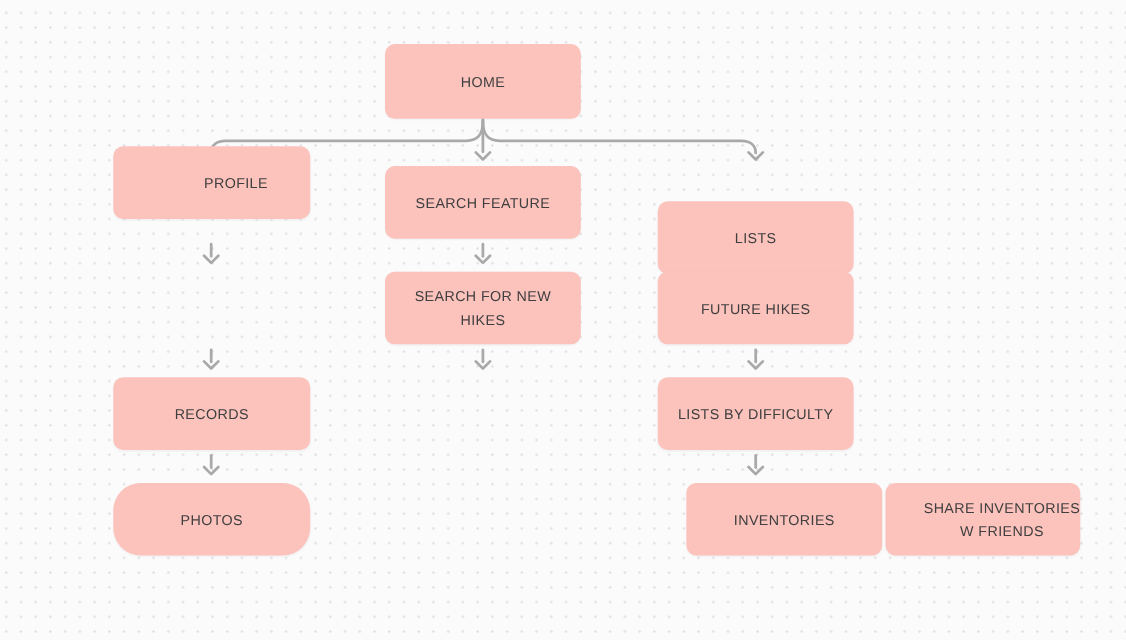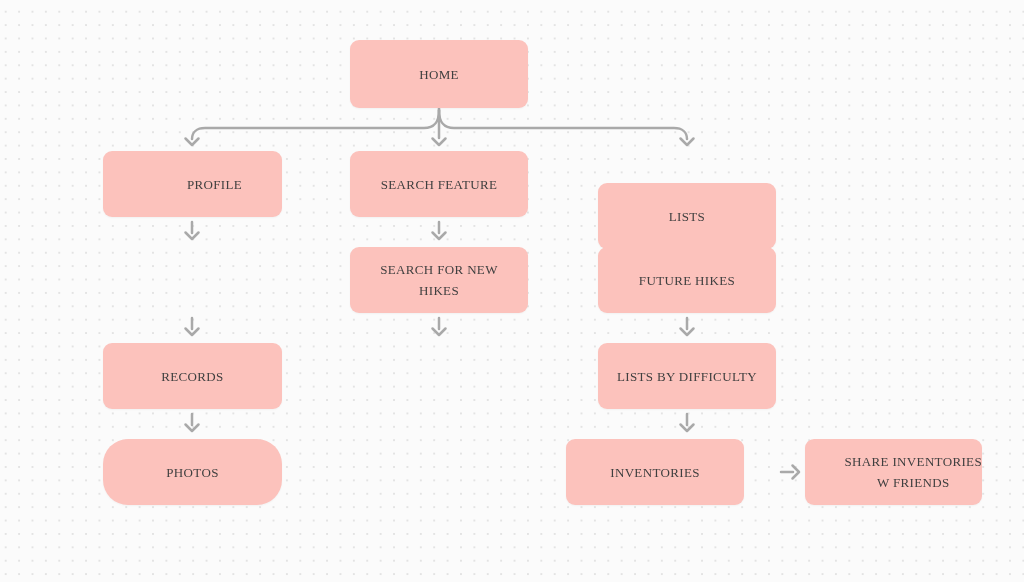"HOME" .canvas { font-family: Liberation Serif, serif -> Liberation Sans, sans-serif }
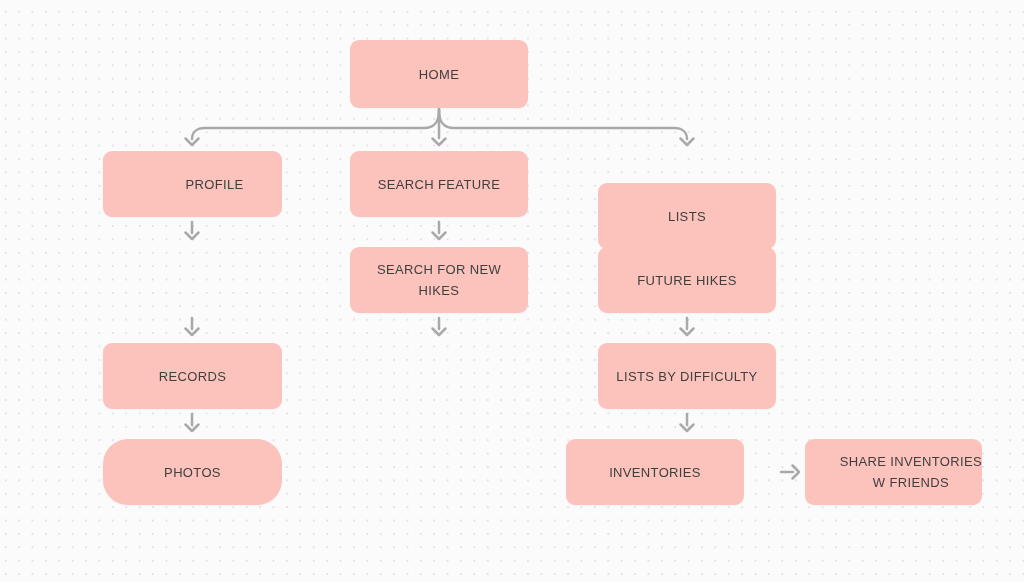"PROFILE" div.node { top: 151px -> 133px }
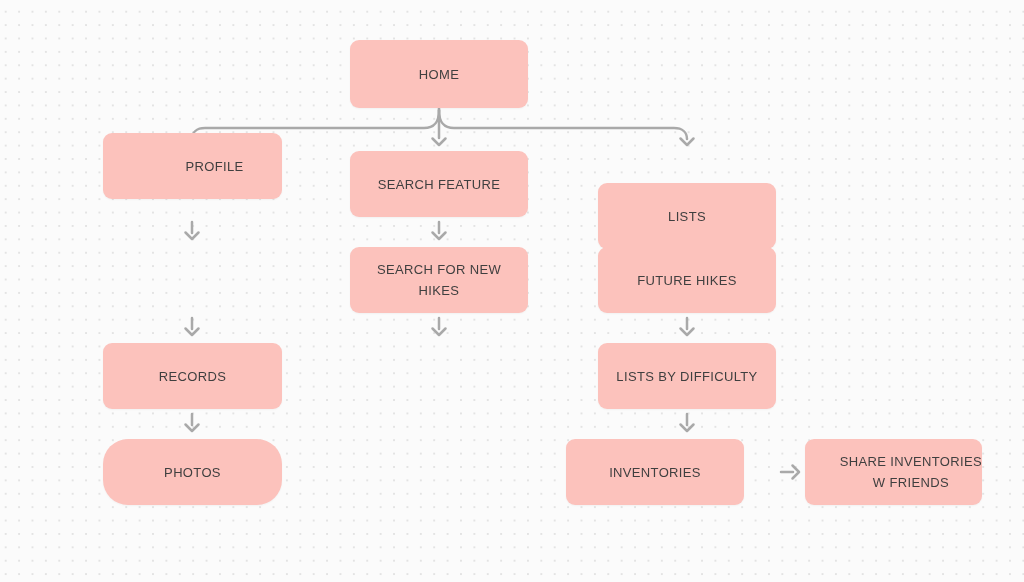"INVENTORIES" div.node { left: 566px -> 624px }
